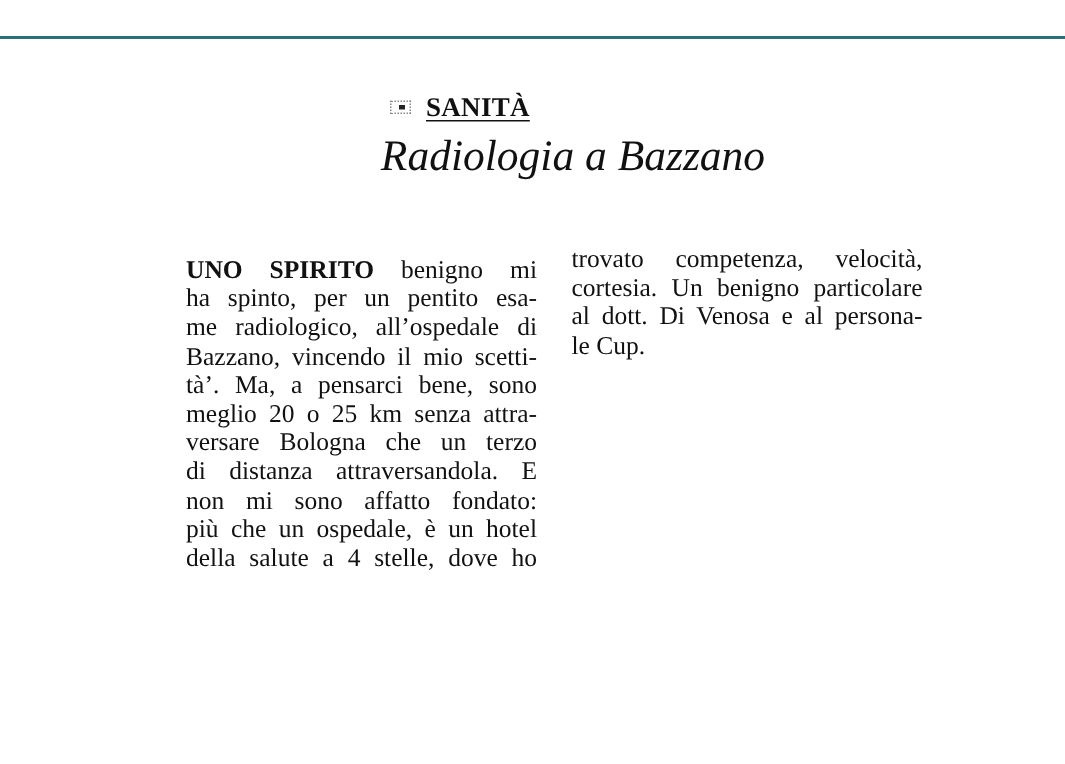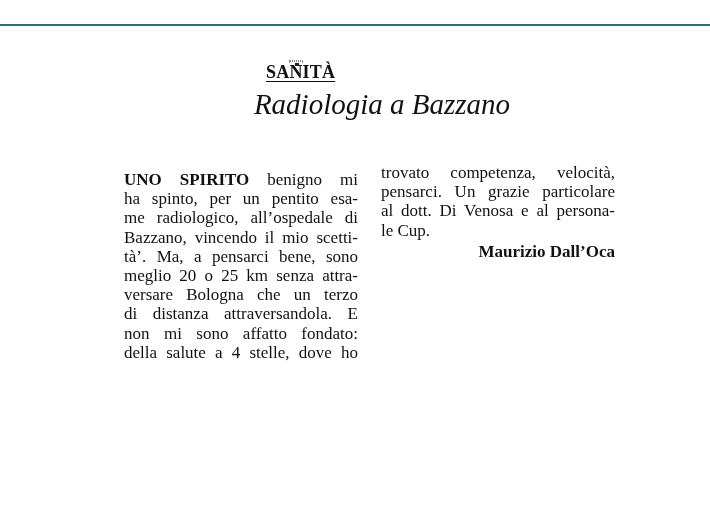"SANITÀ" .section-heading { flex-direction: column -> none }
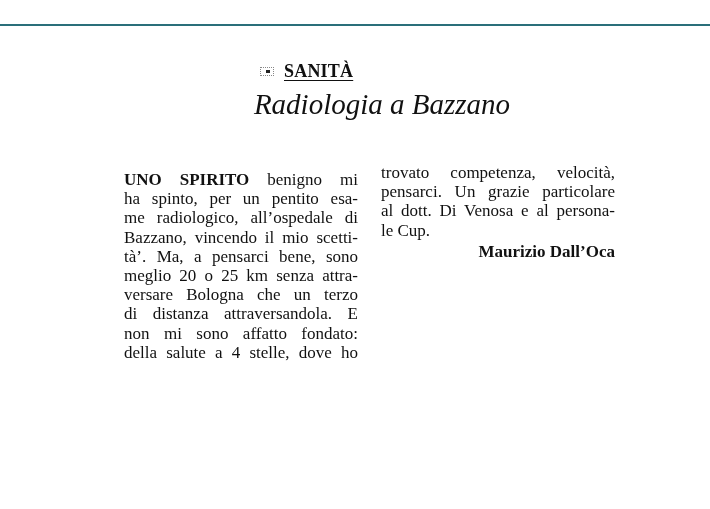"pensarci. Un grazie particolare" span.line { text: pensarci. Un grazie -> cortesia. Un benigno }
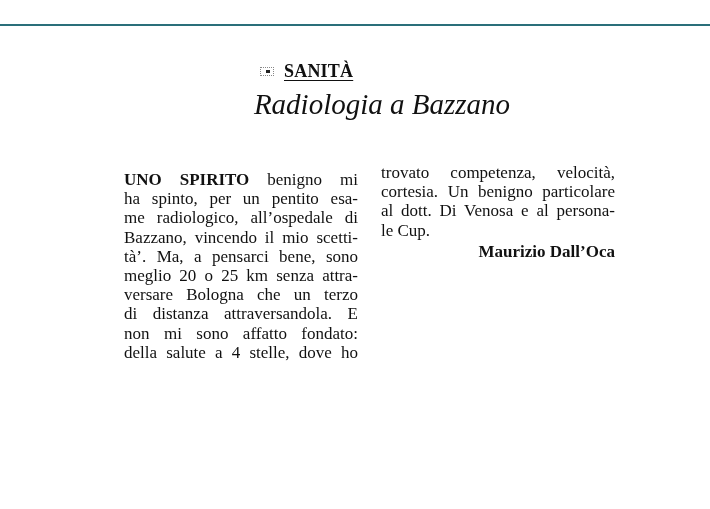"Maurizio Dall’Oca" span.signature { html: <span>Maurizio Dall’Oca</span> -> none }
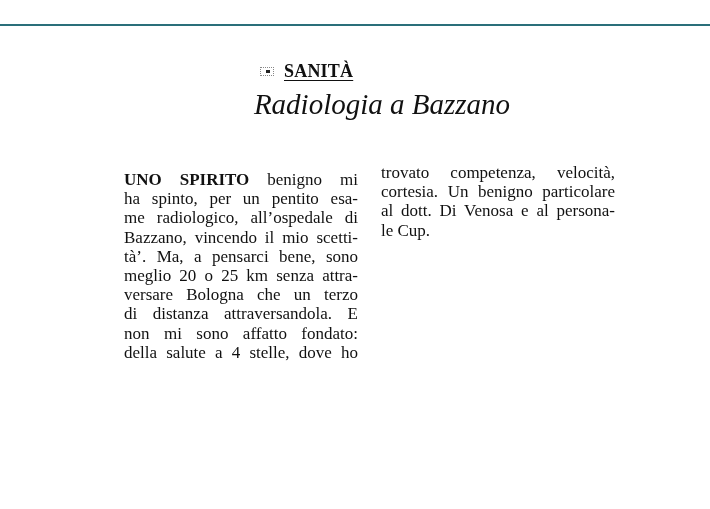"più che un ospedale, è" span.line { html: none -> <span>più che un ospedale, è un hotel</span> }
